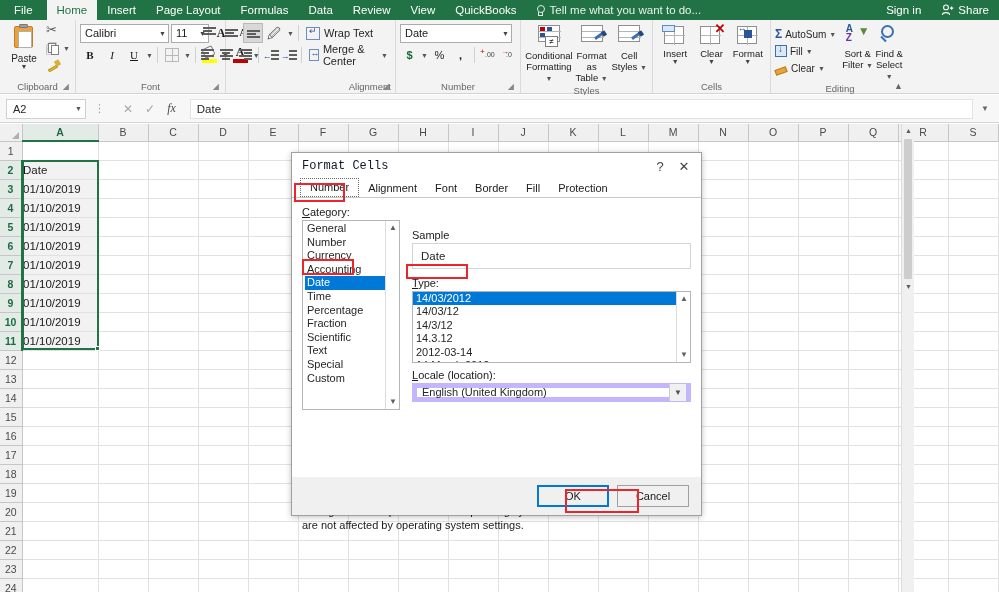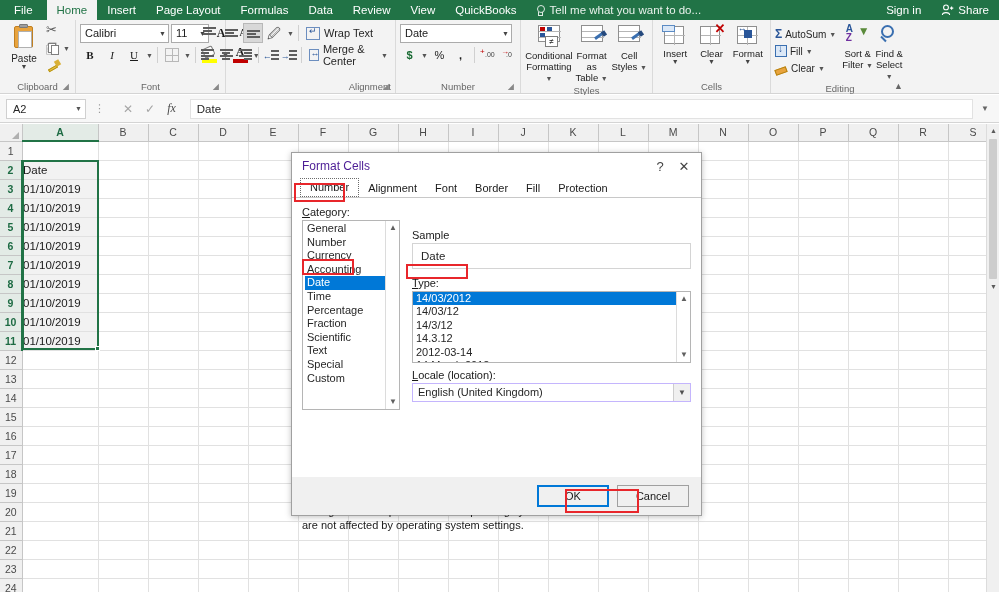"File" #app { width: 999px -> 914px }
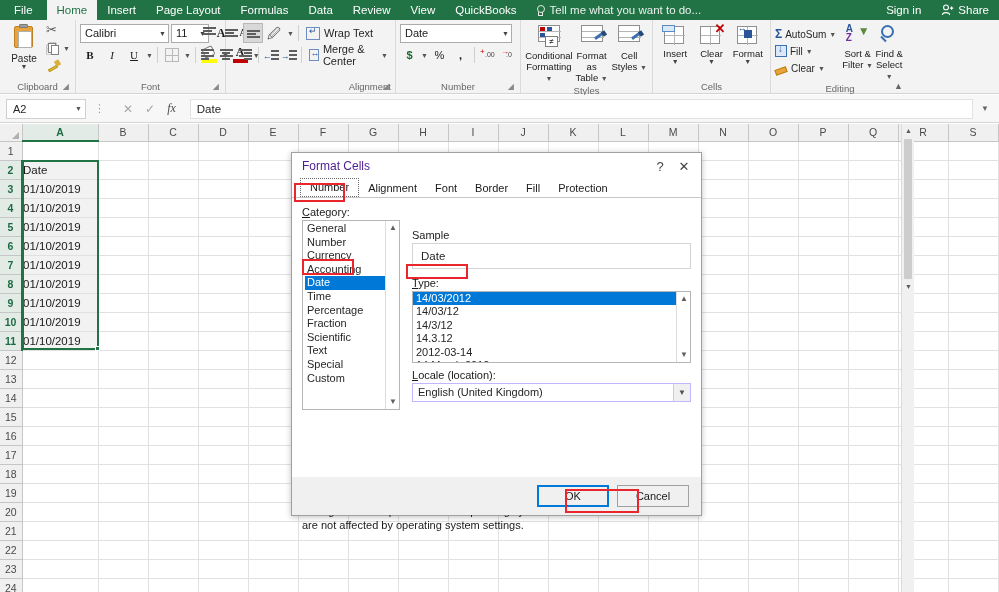"Format Cells" .dlg-title .t { color: #4c1d95 -> #0f172a; font-family: none -> Liberation Mono, monospace }
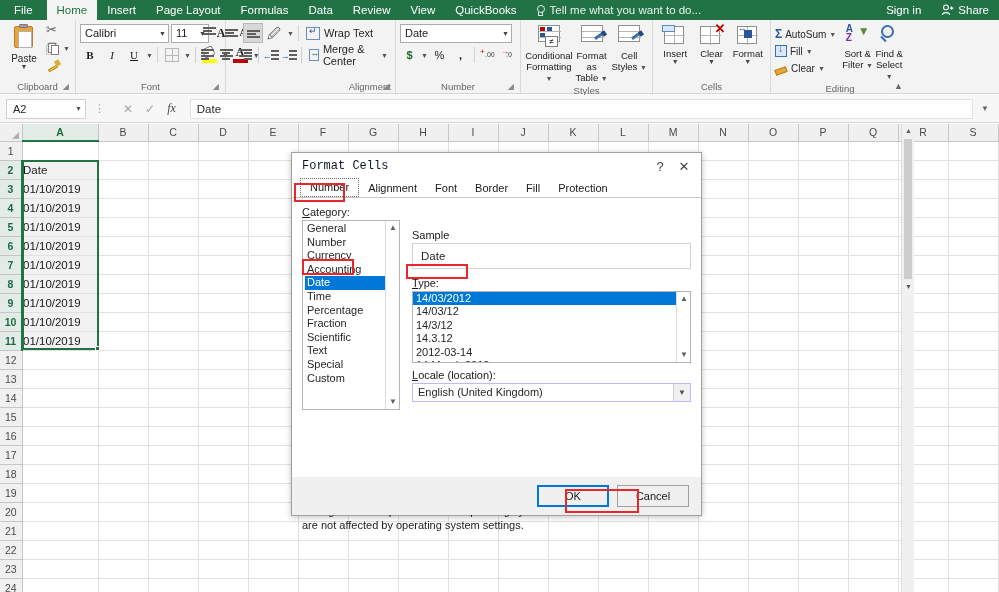"English (United Kingdom)" .localebox { border: 1px solid #c4b5fd -> 5px solid #c4b5fd }
